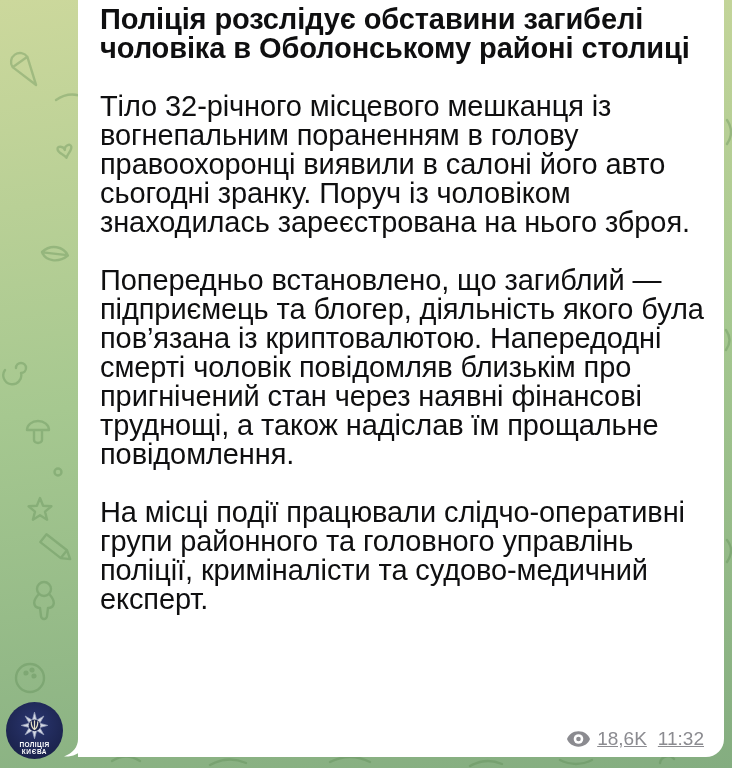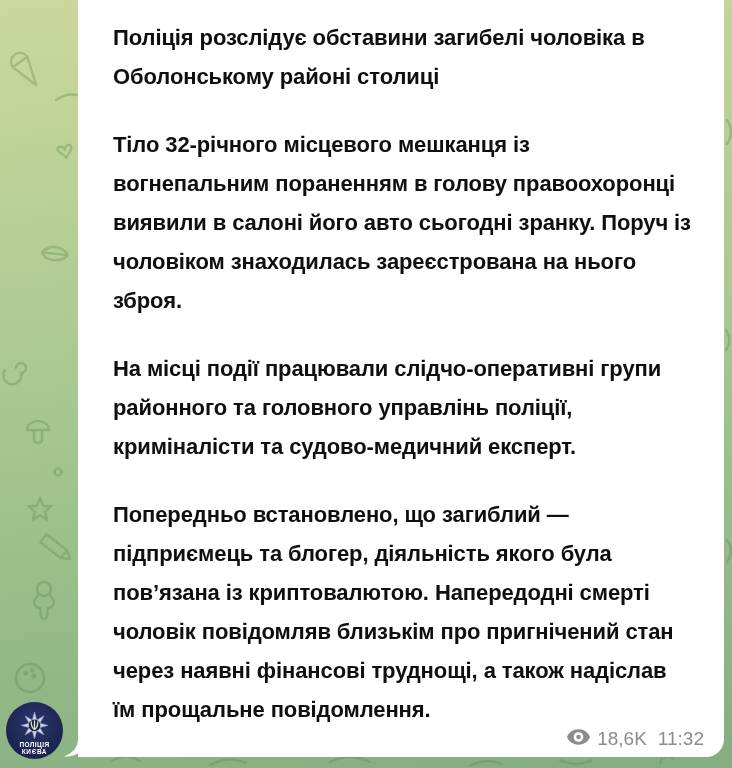"Поліція розслідує обставини загибелі" .title,.bubble p { font-size: 22px -> 29px; line-height: 39px -> 29px; margin: 13px -> 0 }
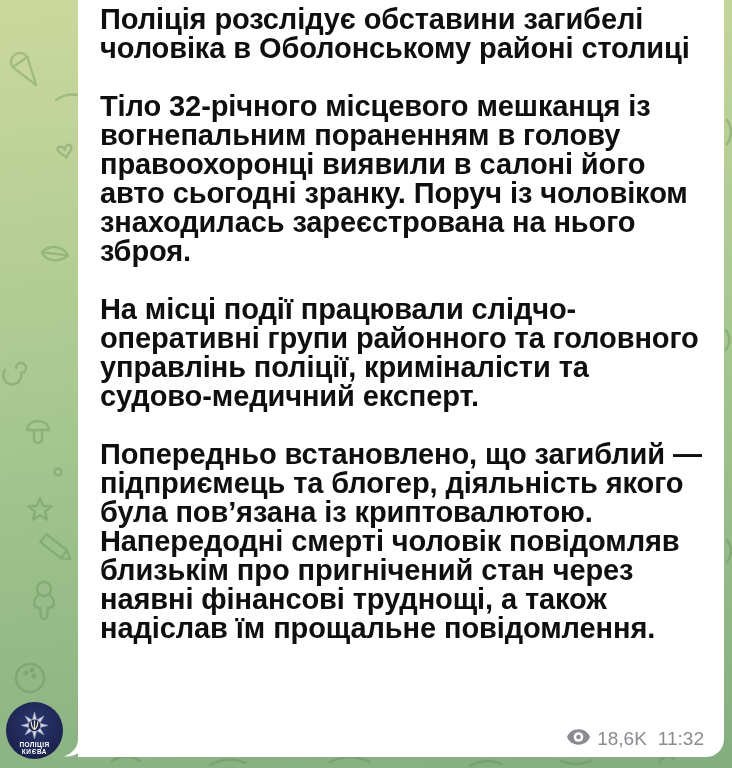"Тіло 32-річного місцевого мешканця із" .bubble p { font-weight: 700 -> 400 }
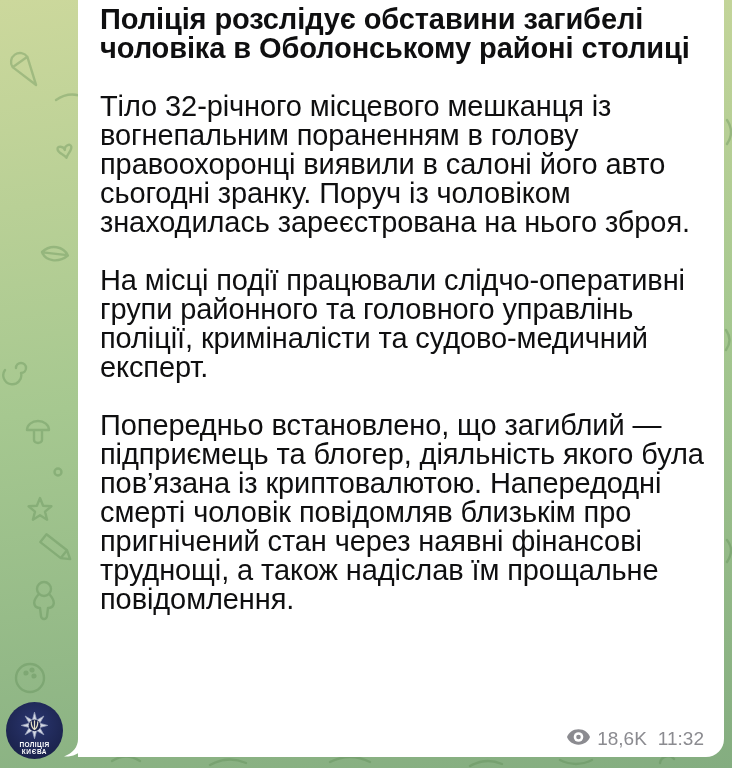"На місці події працювали" p { order: before "Попередньо встановлено, що загиблий —" -> after "Попередньо встановлено, що загиблий —" }
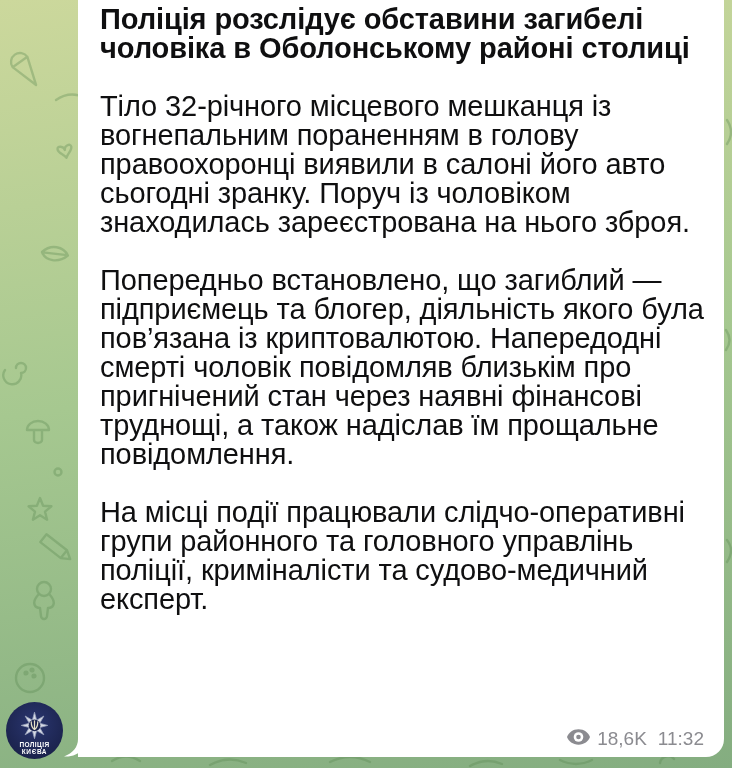"18,6K" .meta { align-items: none -> center; text-decoration: none -> underline }
